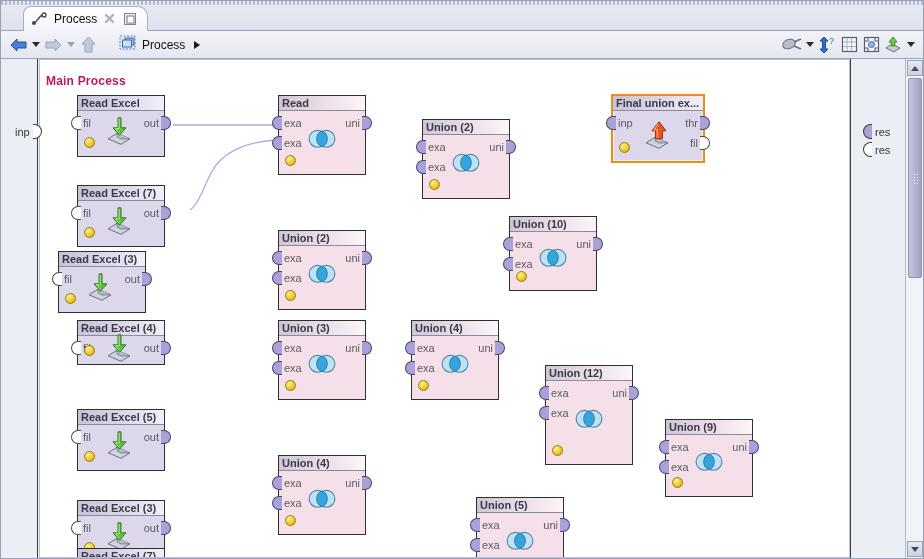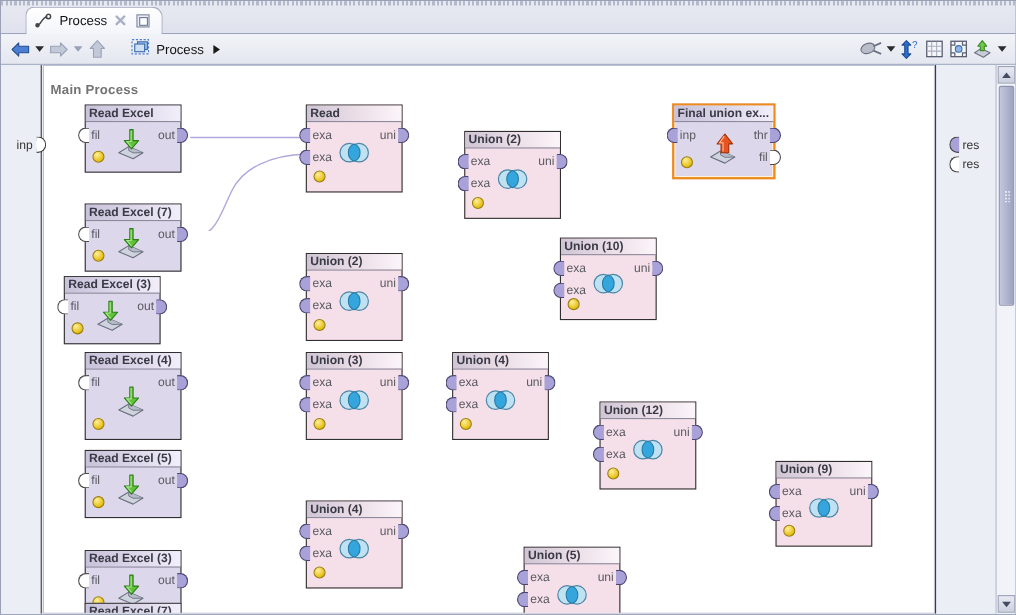"Main Process" #procLabel { color: #737373 -> #be185d }
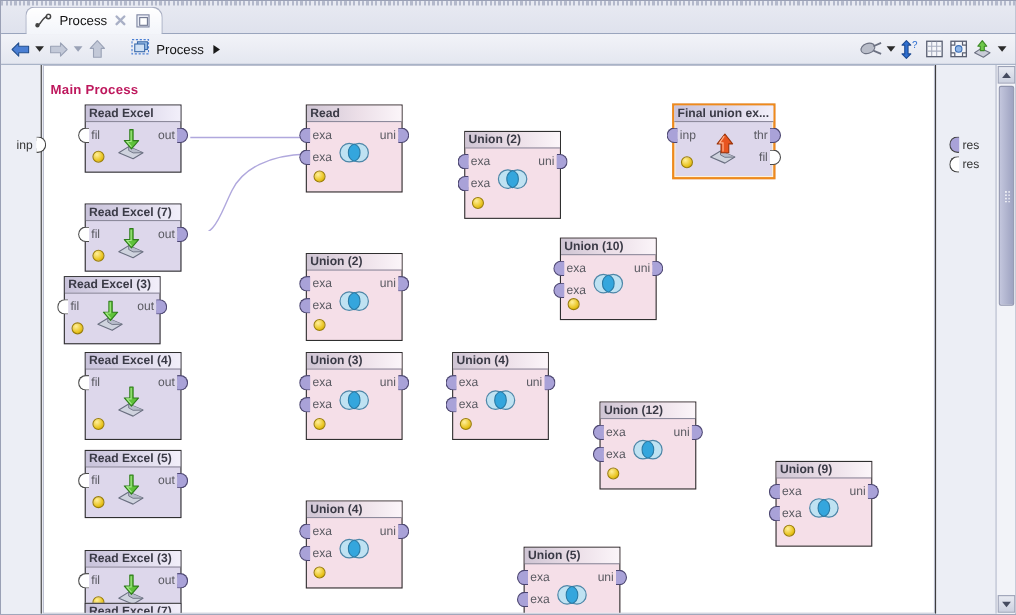"Read Excel (4)" div.node { height: 80px -> 45px }
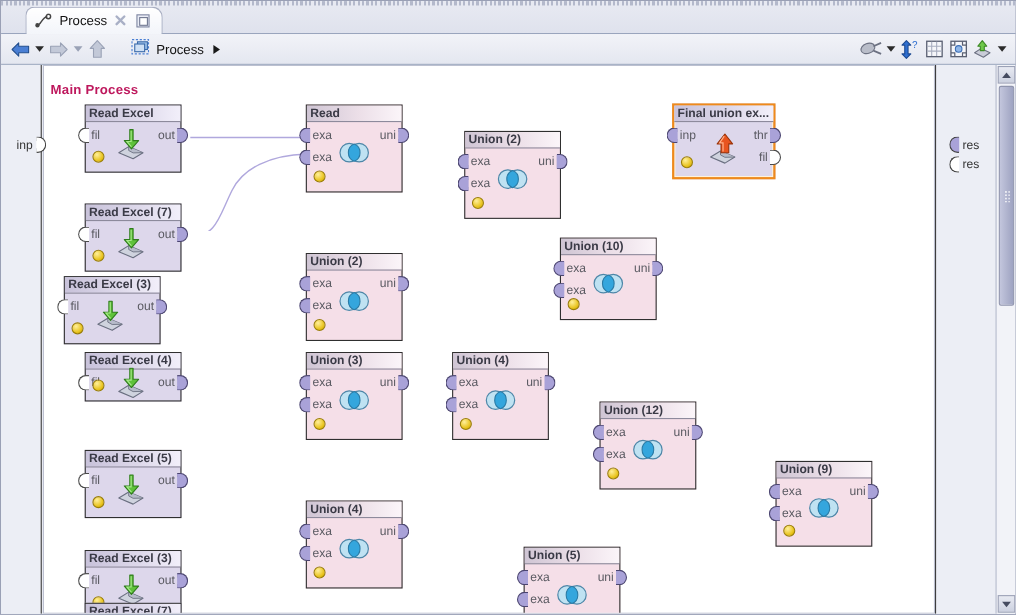"Union (12)" div.node { height: 80px -> 100px }
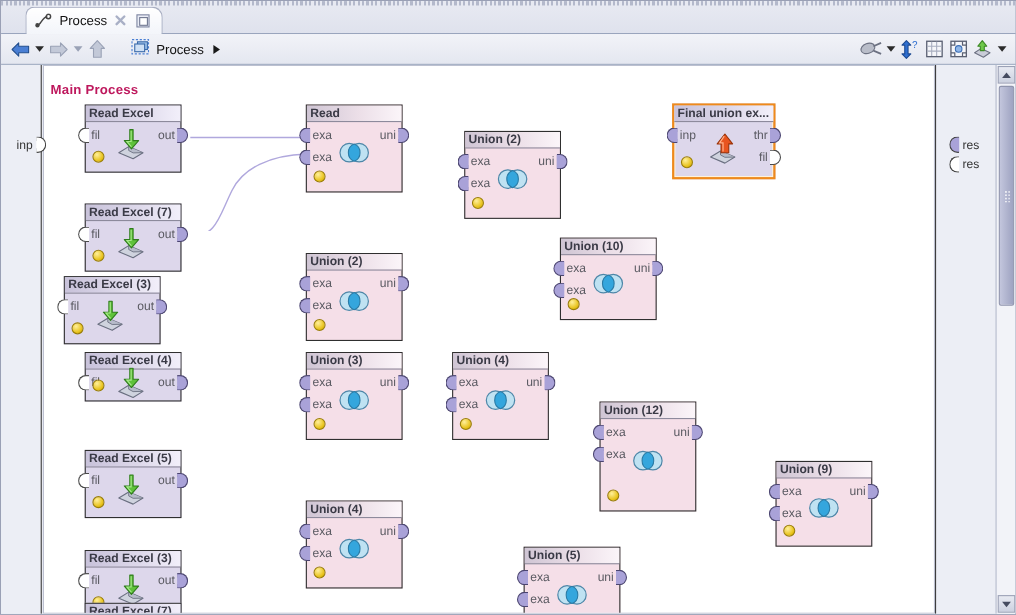"Union (9)" div.node { margin-left: 40px -> none }
